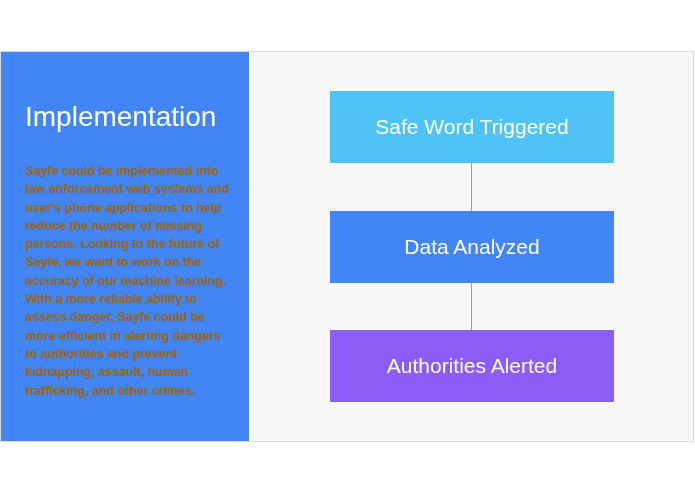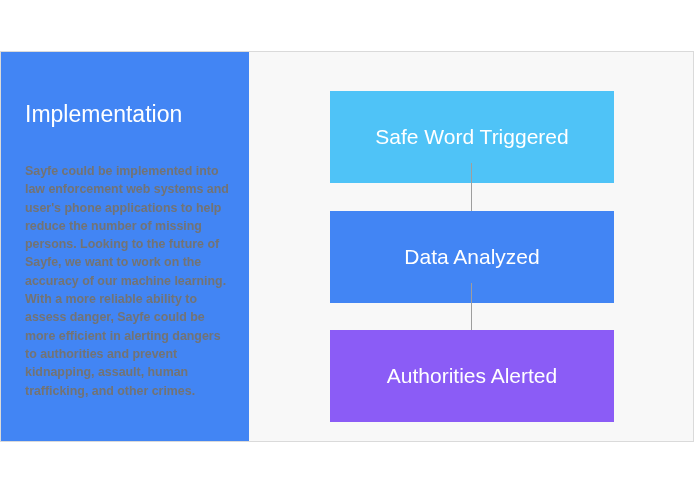"Implementation" .title { font-size: 23px -> 28px }
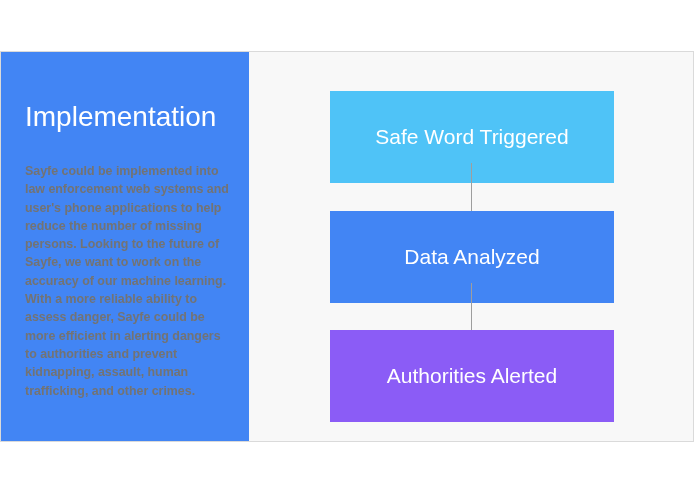"Safe Word Triggered" .box { height: 92px -> 72px }
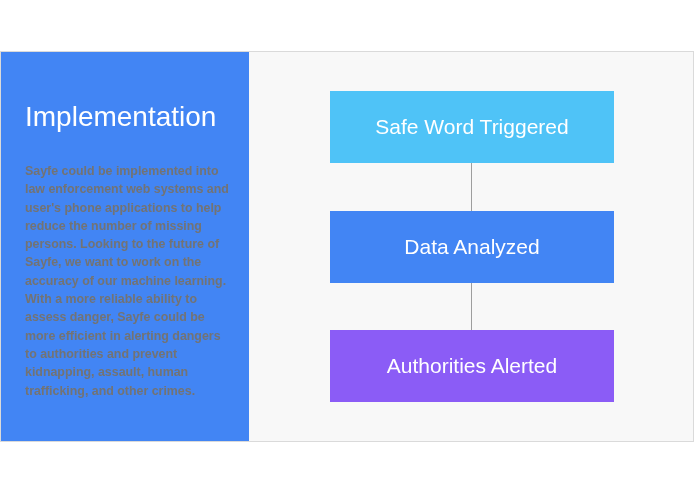"Sayfe could be implemented into" .body { color: #737373 -> #a16207 }
